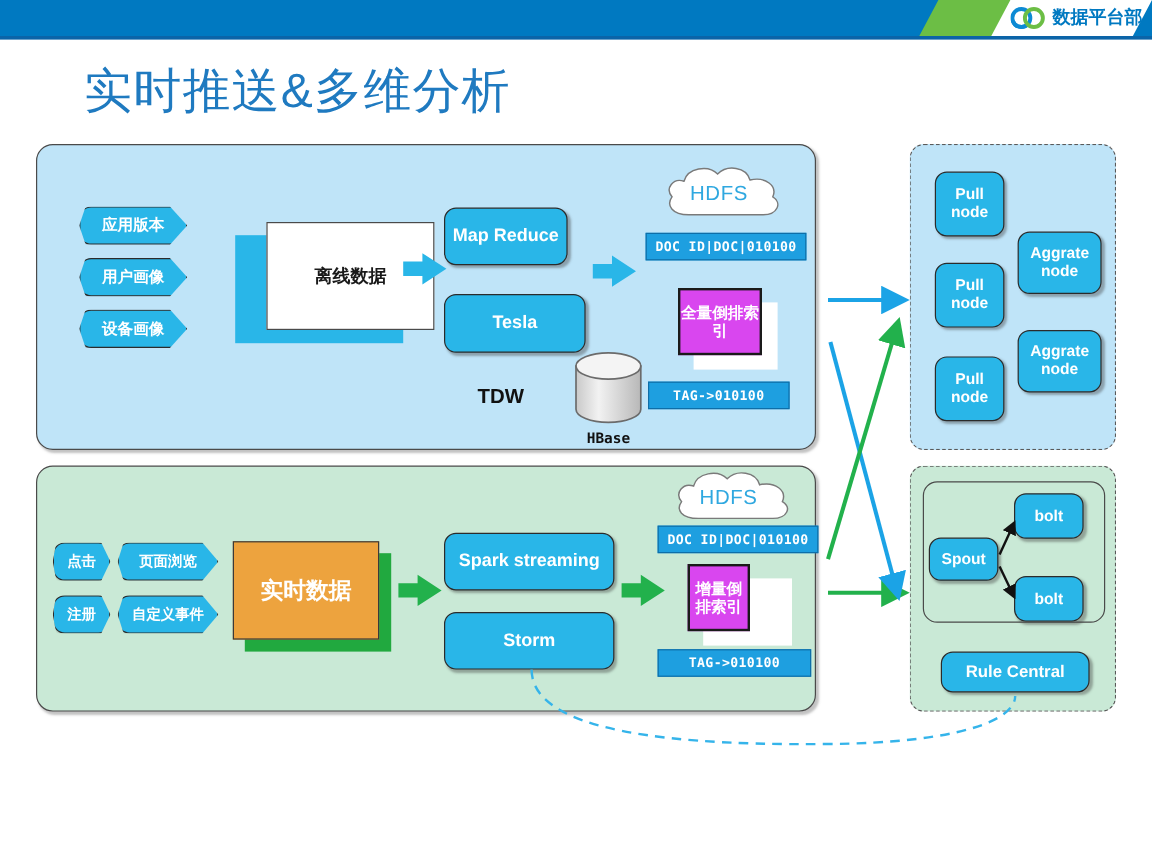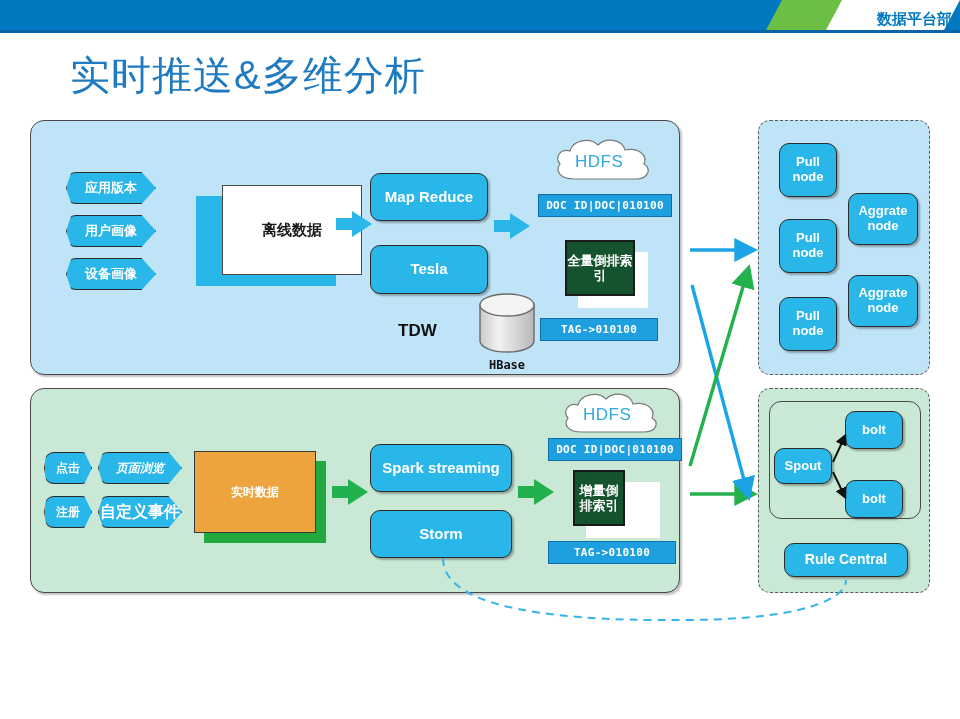"数据平台部" #logo-group { flex-direction: column -> none }
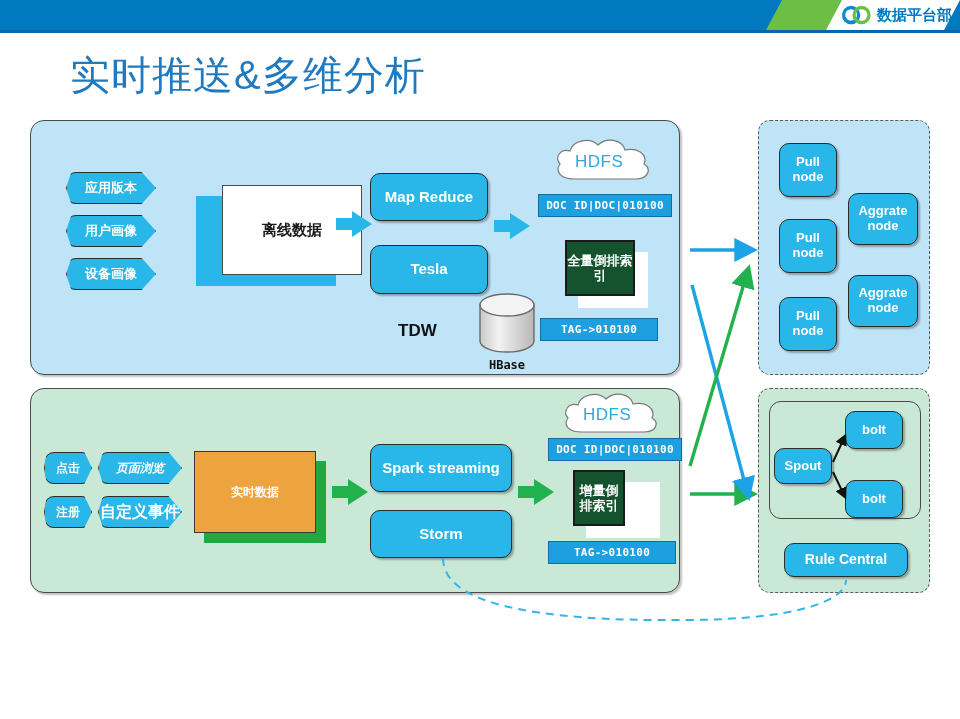"Map Reduce" #proc-mapreduce { width: 118px -> 103px }
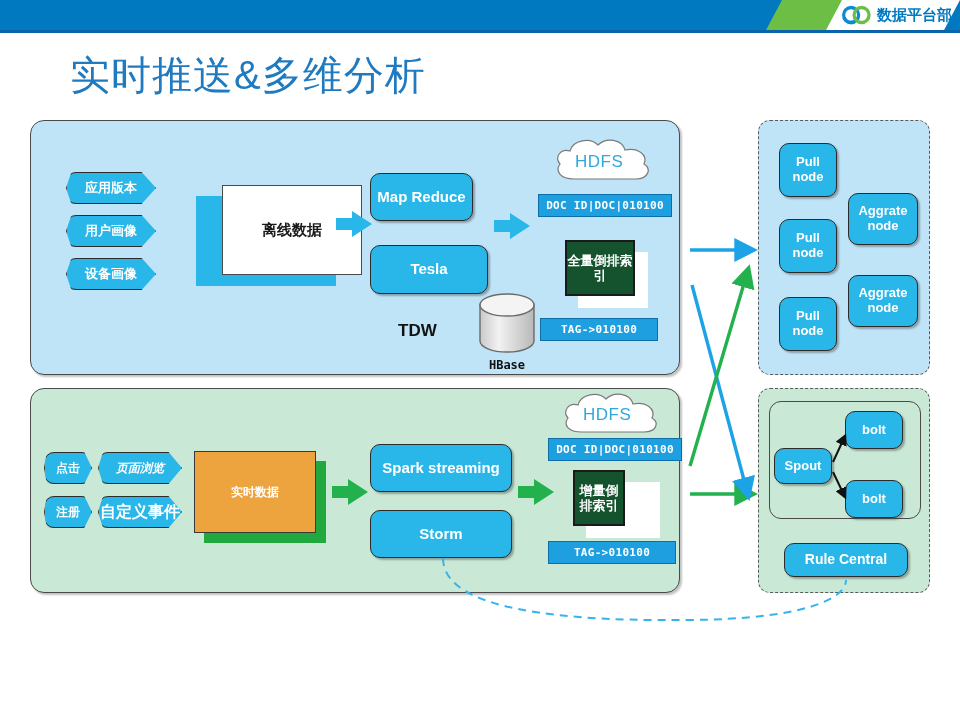"全量倒排索引" .index-box { background: #14532d -> #d946ef }
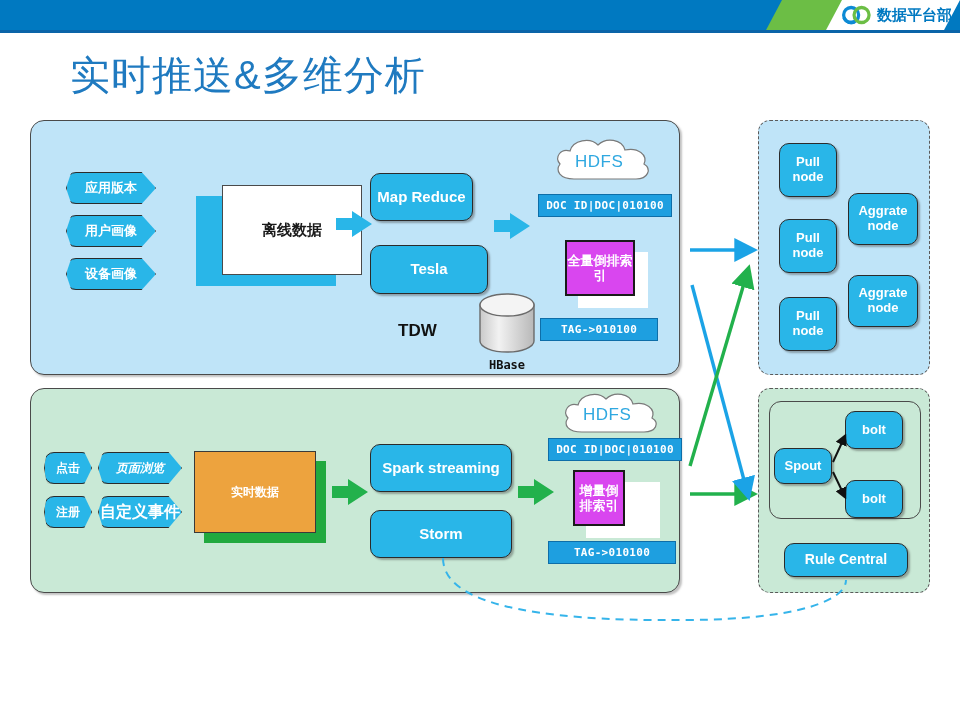"页面浏览" #tag-pageview { font-style: italic -> none }
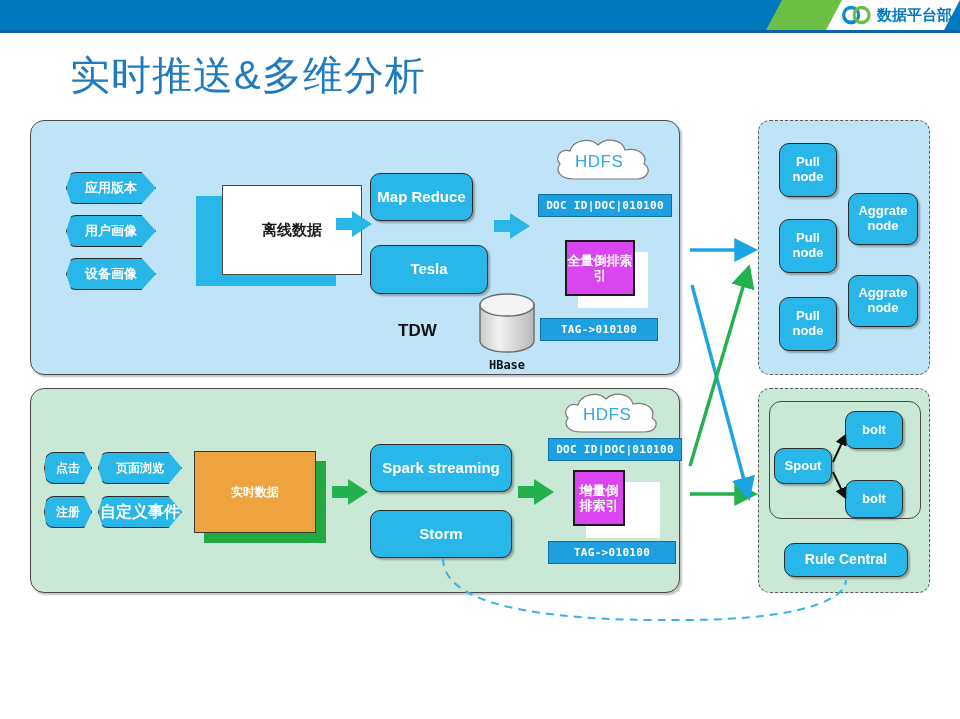"实时数据" #box-realtime-data { font-size: 12px -> 19px }
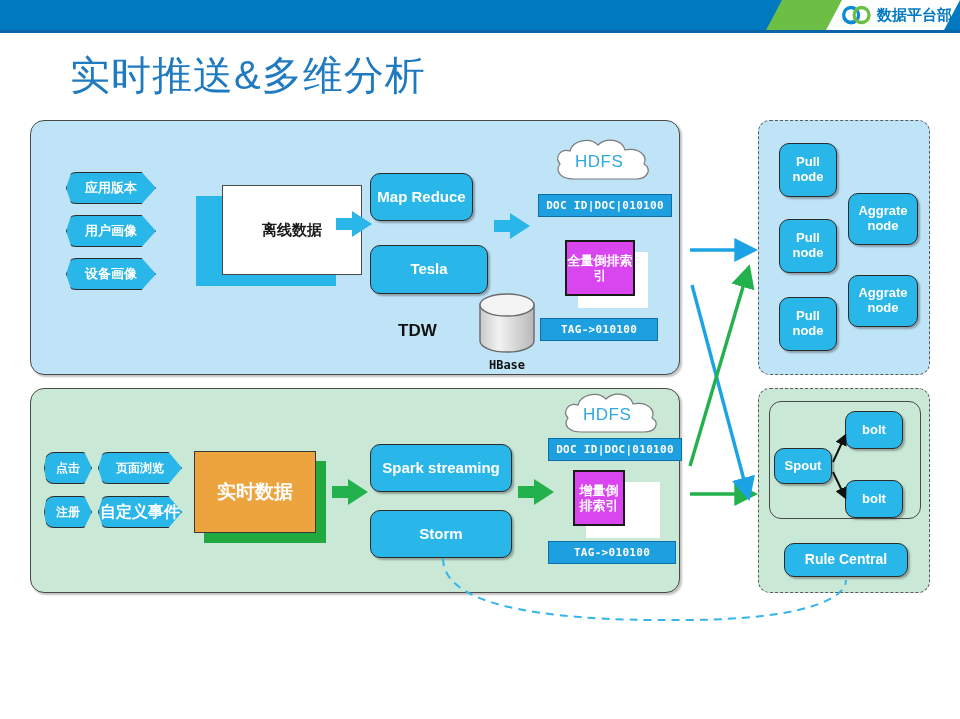"自定义事件" #tag-custom-event { font-size: 16px -> 12px }
